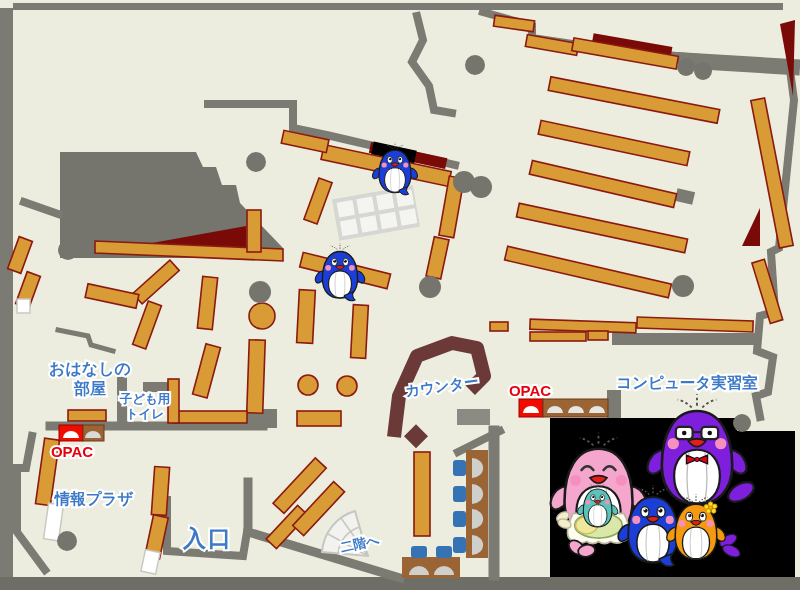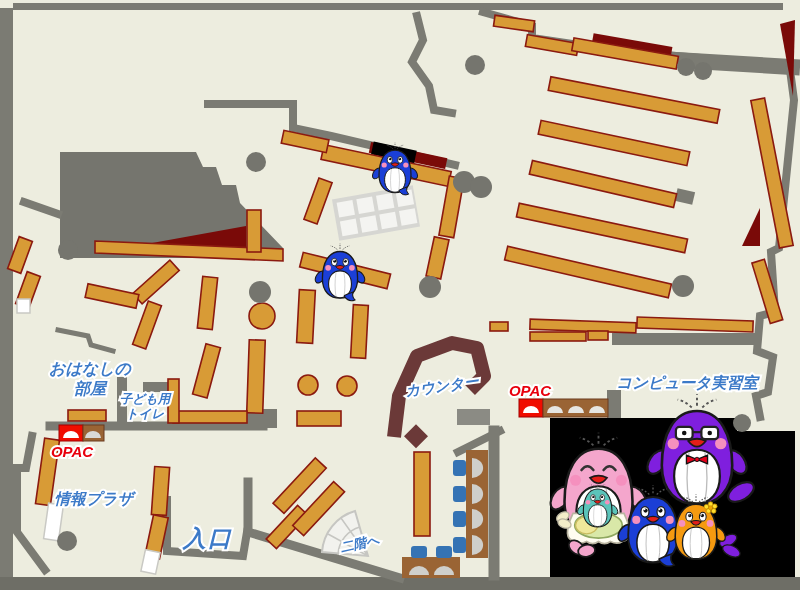"おはなしの" .stage { font-style: italic -> none }
